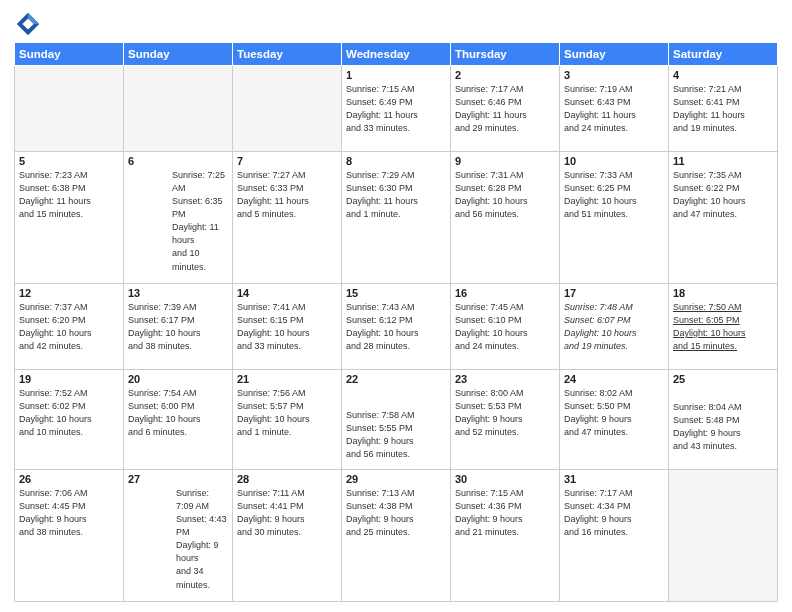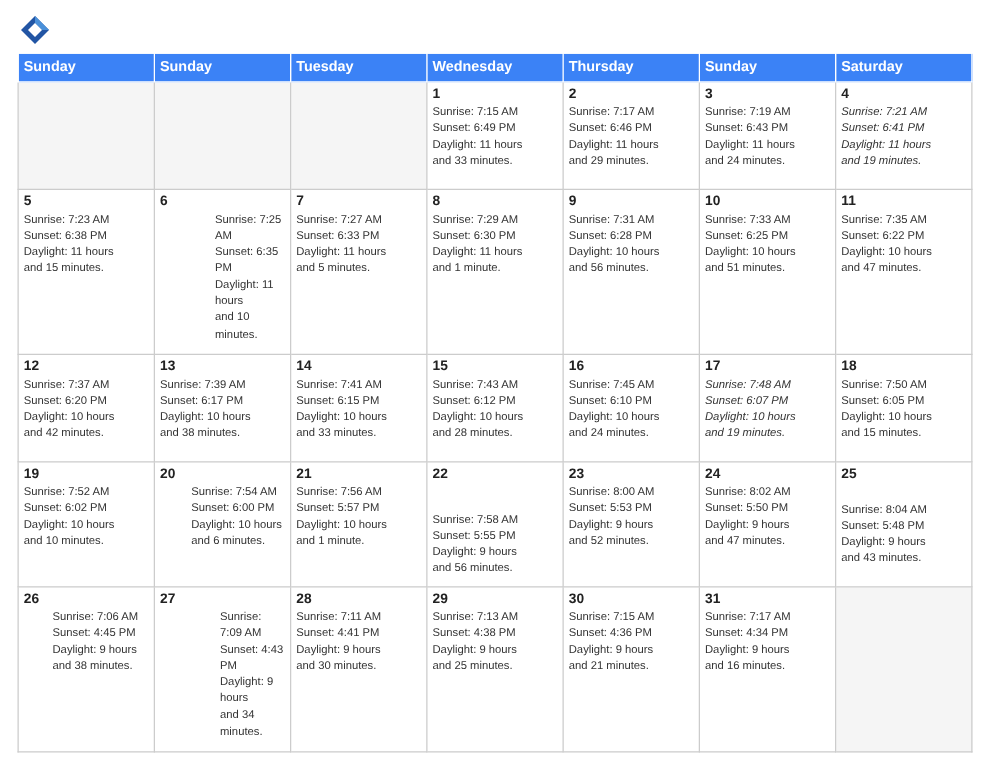"Sunrise: 7:21 AM" div.day-info { font-style: italic -> none }
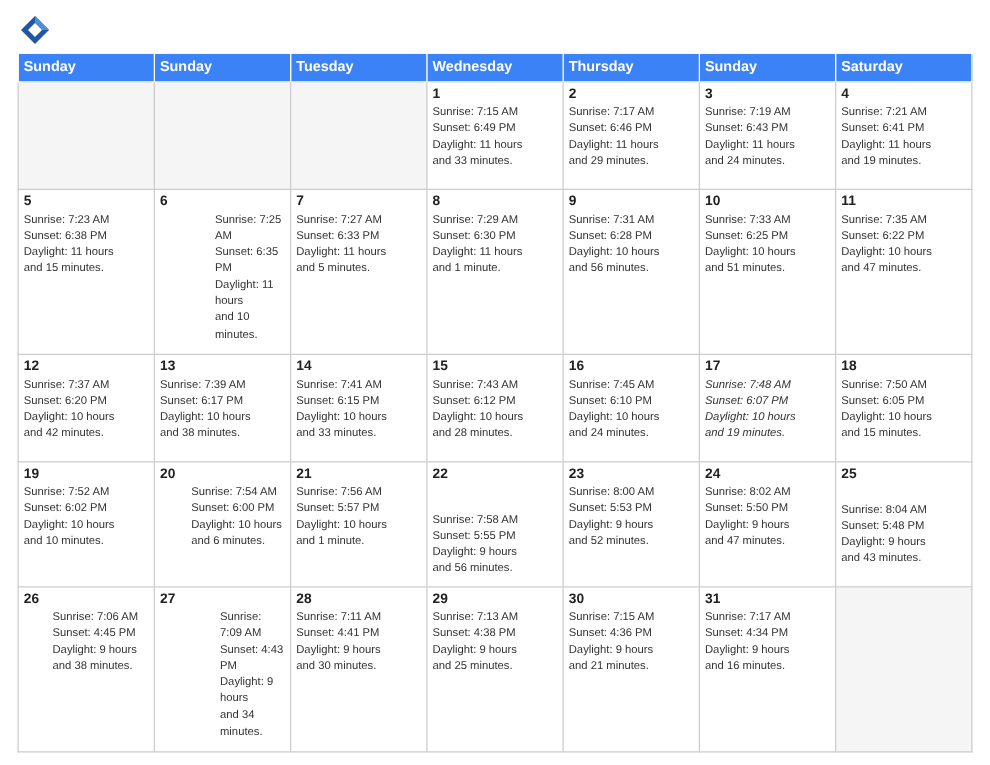"Sunrise: 7:50 AM" div.day-info { text-decoration: none -> underline }
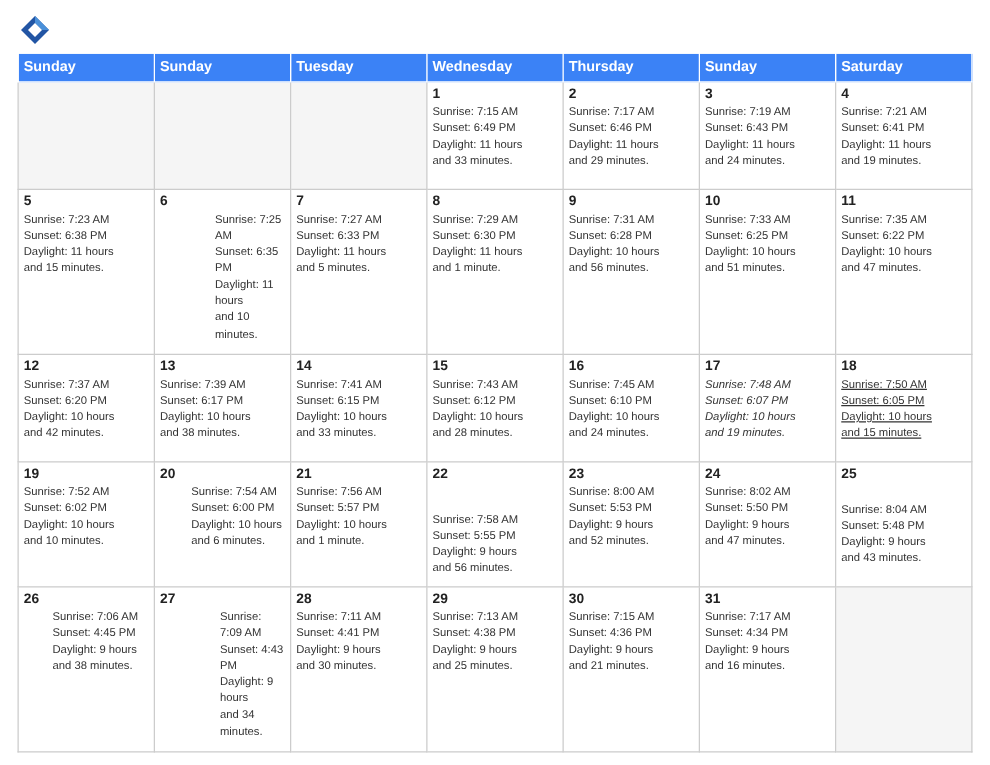"Sunrise: 7:54 AM" div.day-info { margin-left: 25px -> none }
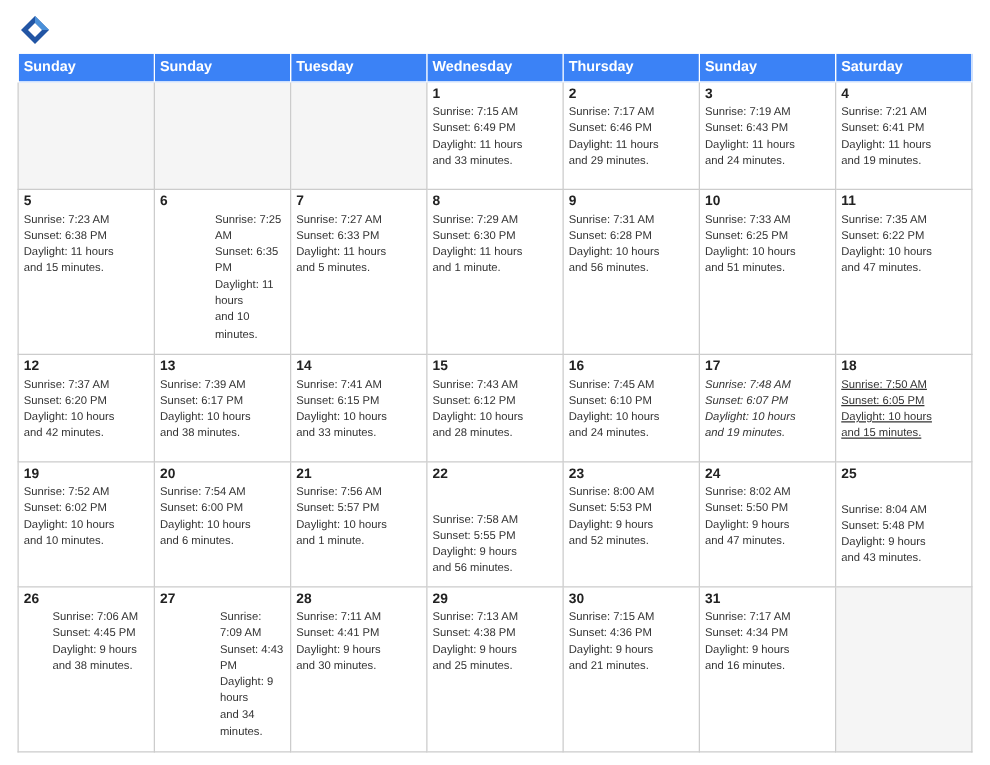"Sunrise: 7:06 AM" div.day-info { margin-left: 23px -> none }
